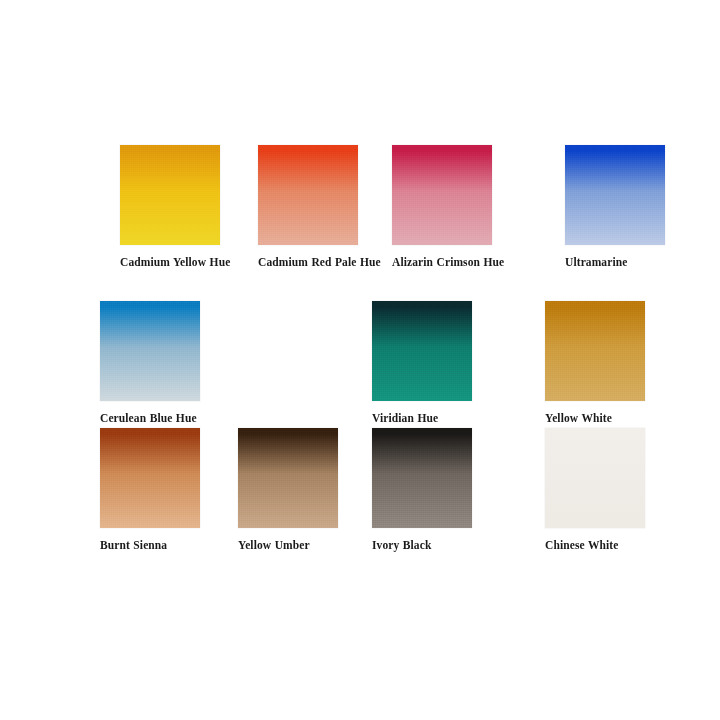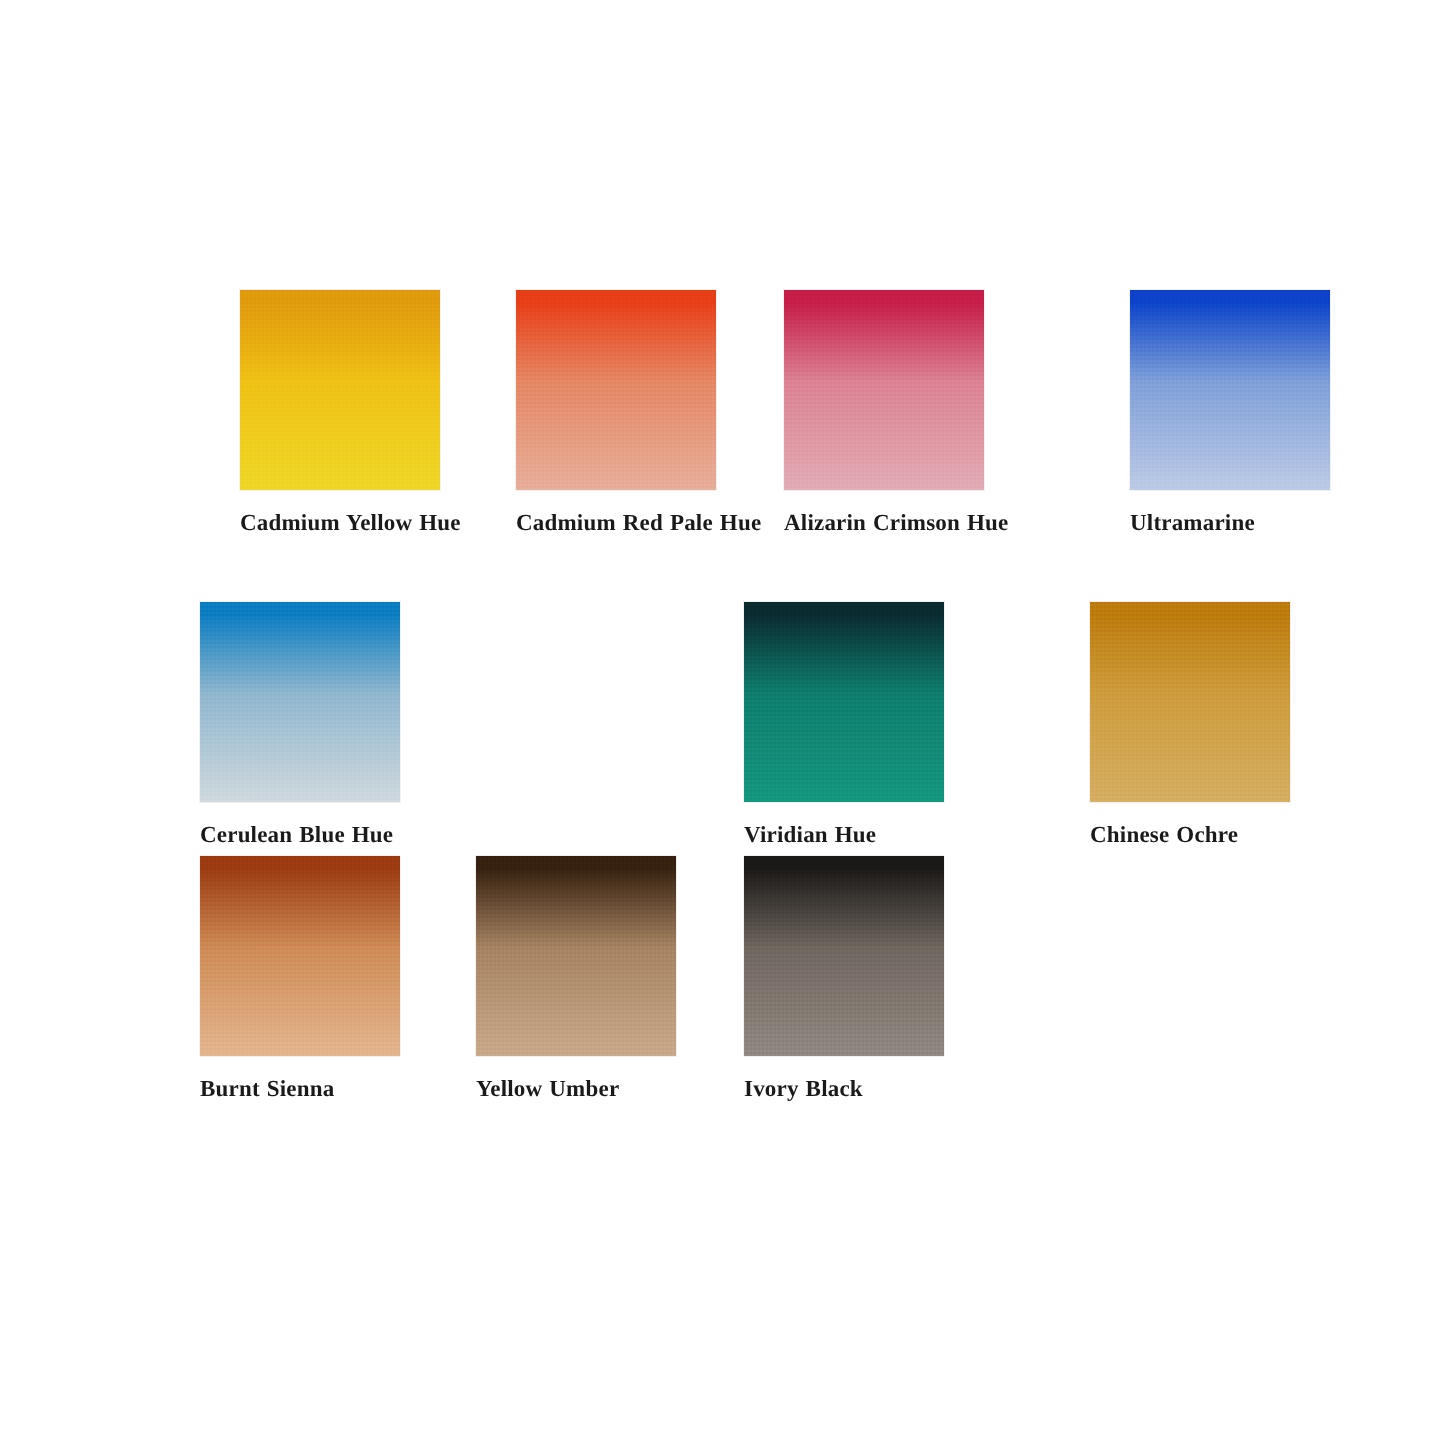"Chinese Ochre" div.label { text: Chinese Ochre -> Yellow White }
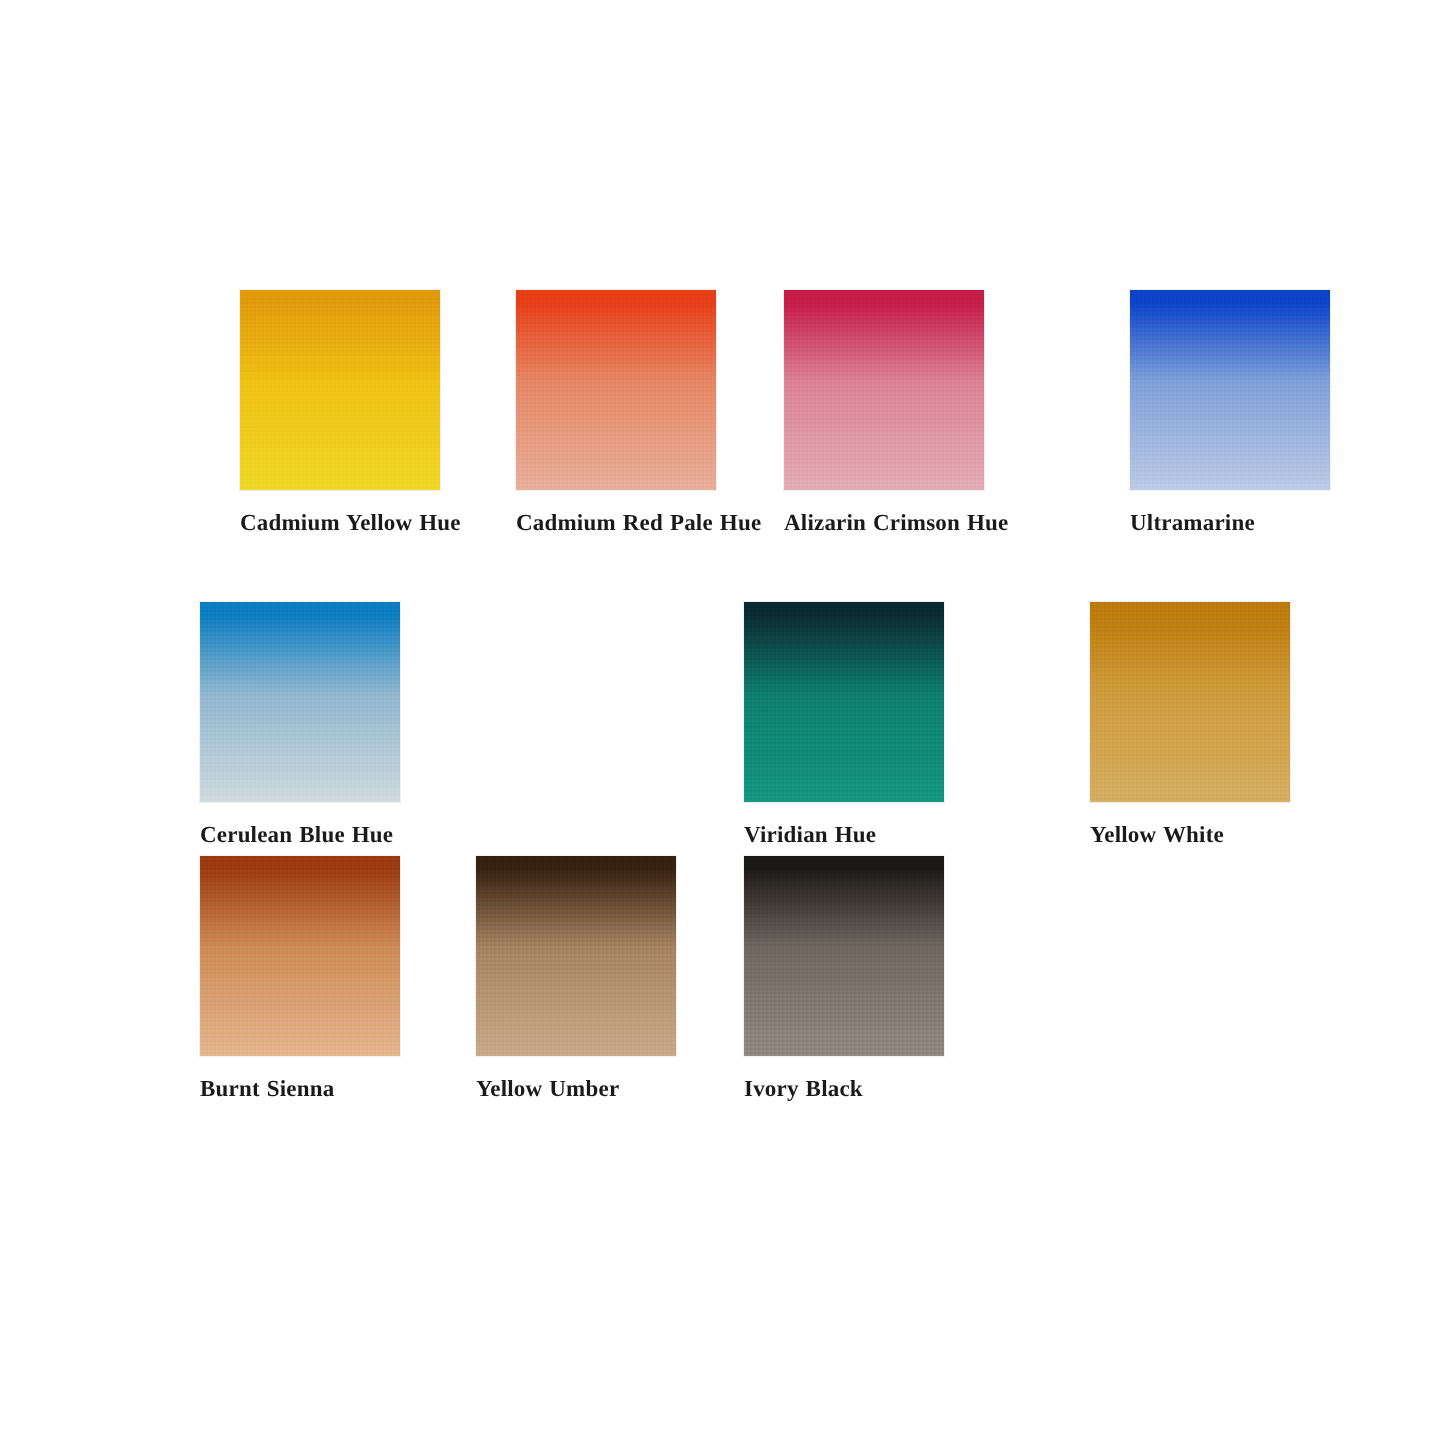"Chinese White" div.cell { html: none -> <div> <div></div> <div>Chinese White</div> </div> }
